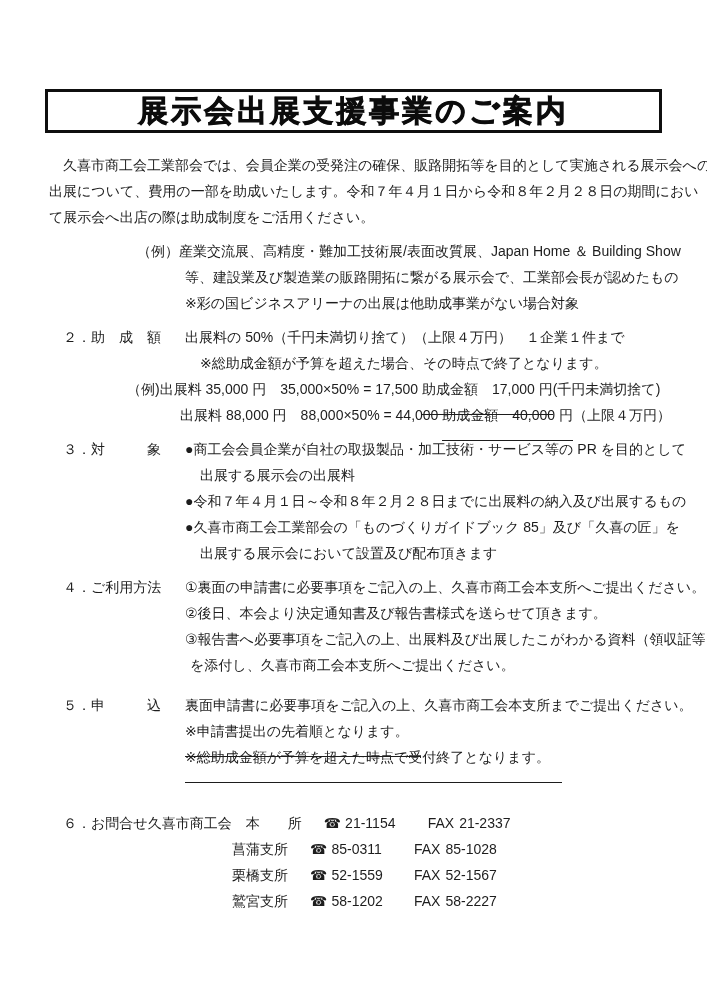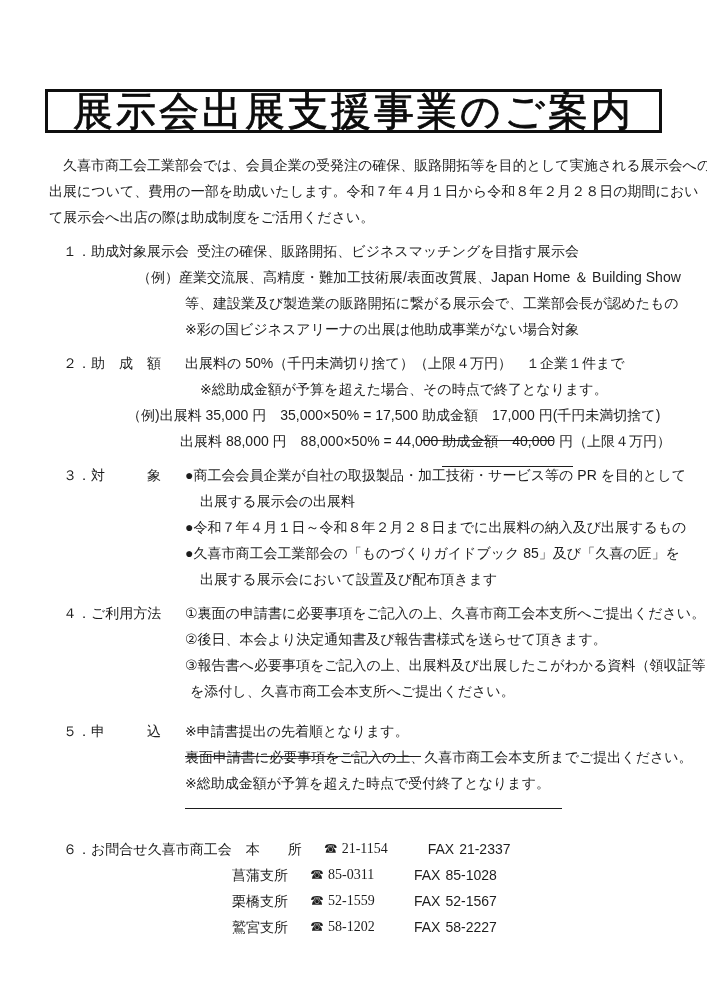"展示会出展支援事業のご案内" .title-box h1 { font-size: 40px -> 30px; font-weight: 400 -> 700 }
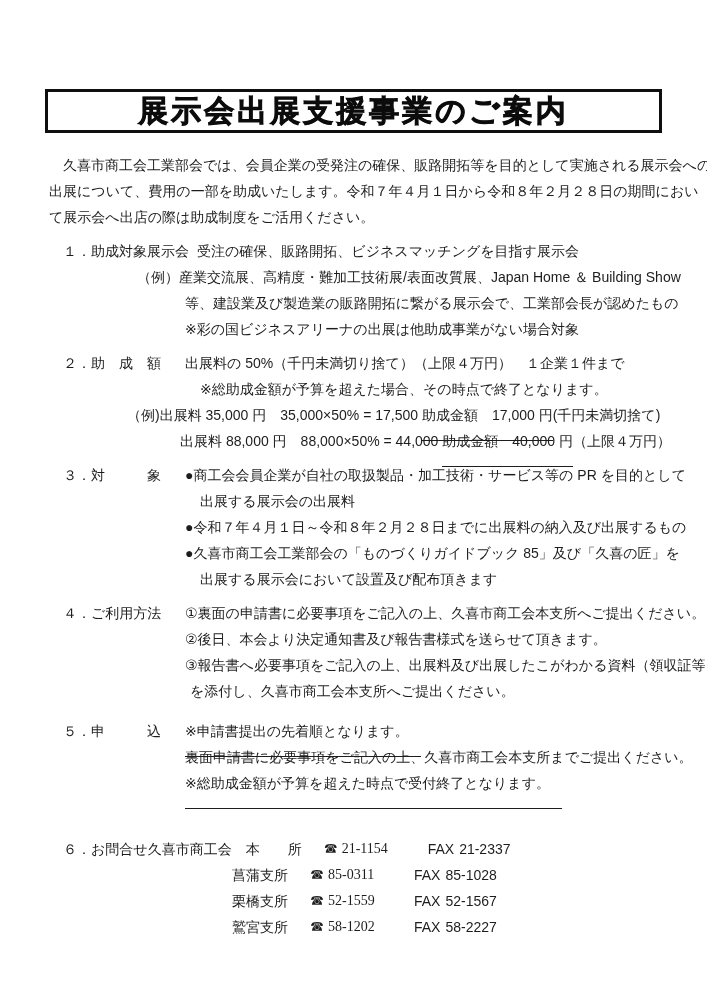"１．助成対象展示会 受注の確保、販路開拓、ビジネスマッチングを目指す展示会" div.line { html: <div> <span>１．助成対象展示会</span><span>受注の確保、販路開拓、ビジネスマッチングを目指す展示会</span> </div> -> none }
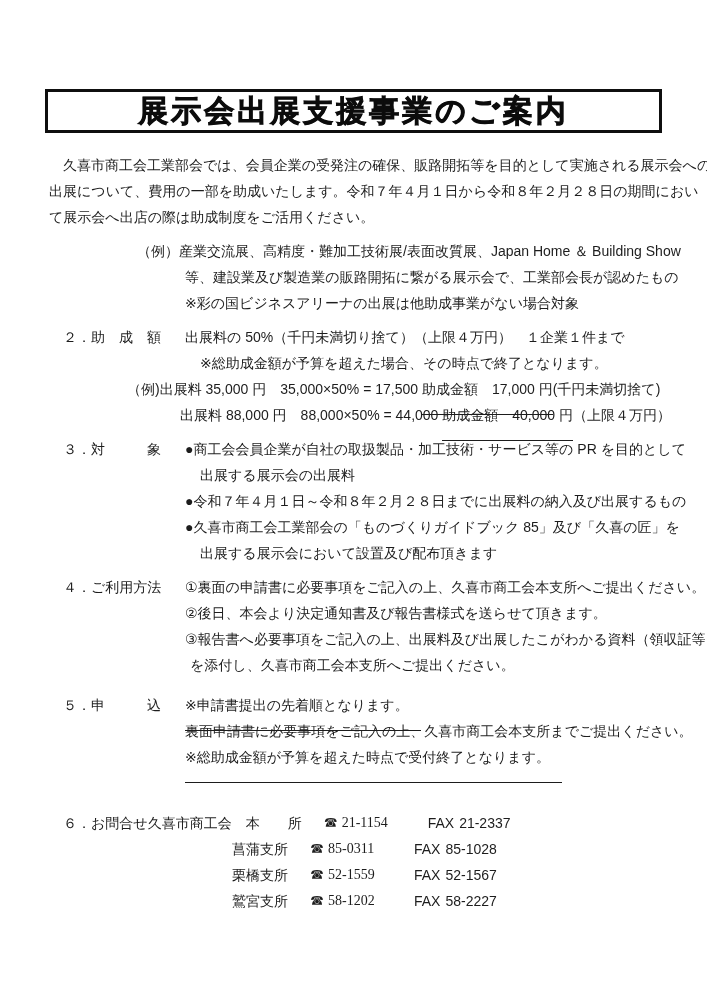"※申請書提出の先着順となります。" div.line { order: before "裏面申請書に必要事項をご記入の上、久喜市商工会本支所までご提出ください。" -> after "裏面申請書に必要事項をご記入の上、久喜市商工会本支所までご提出ください。" }
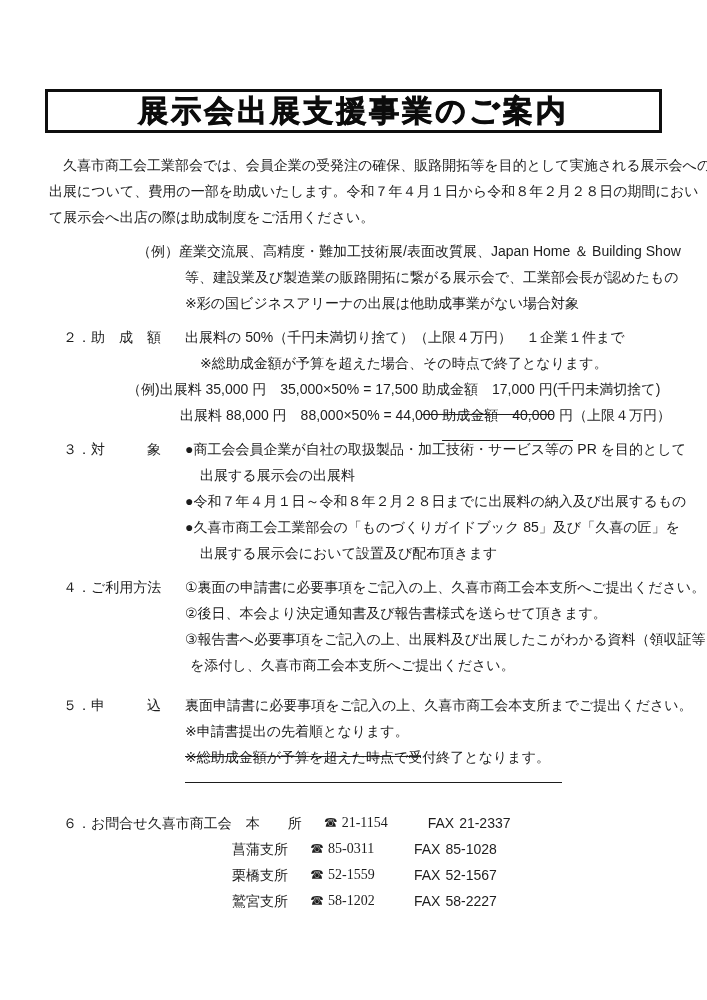"☎ 21-1154" .c-tel { font-family: Liberation Serif, serif -> none }
